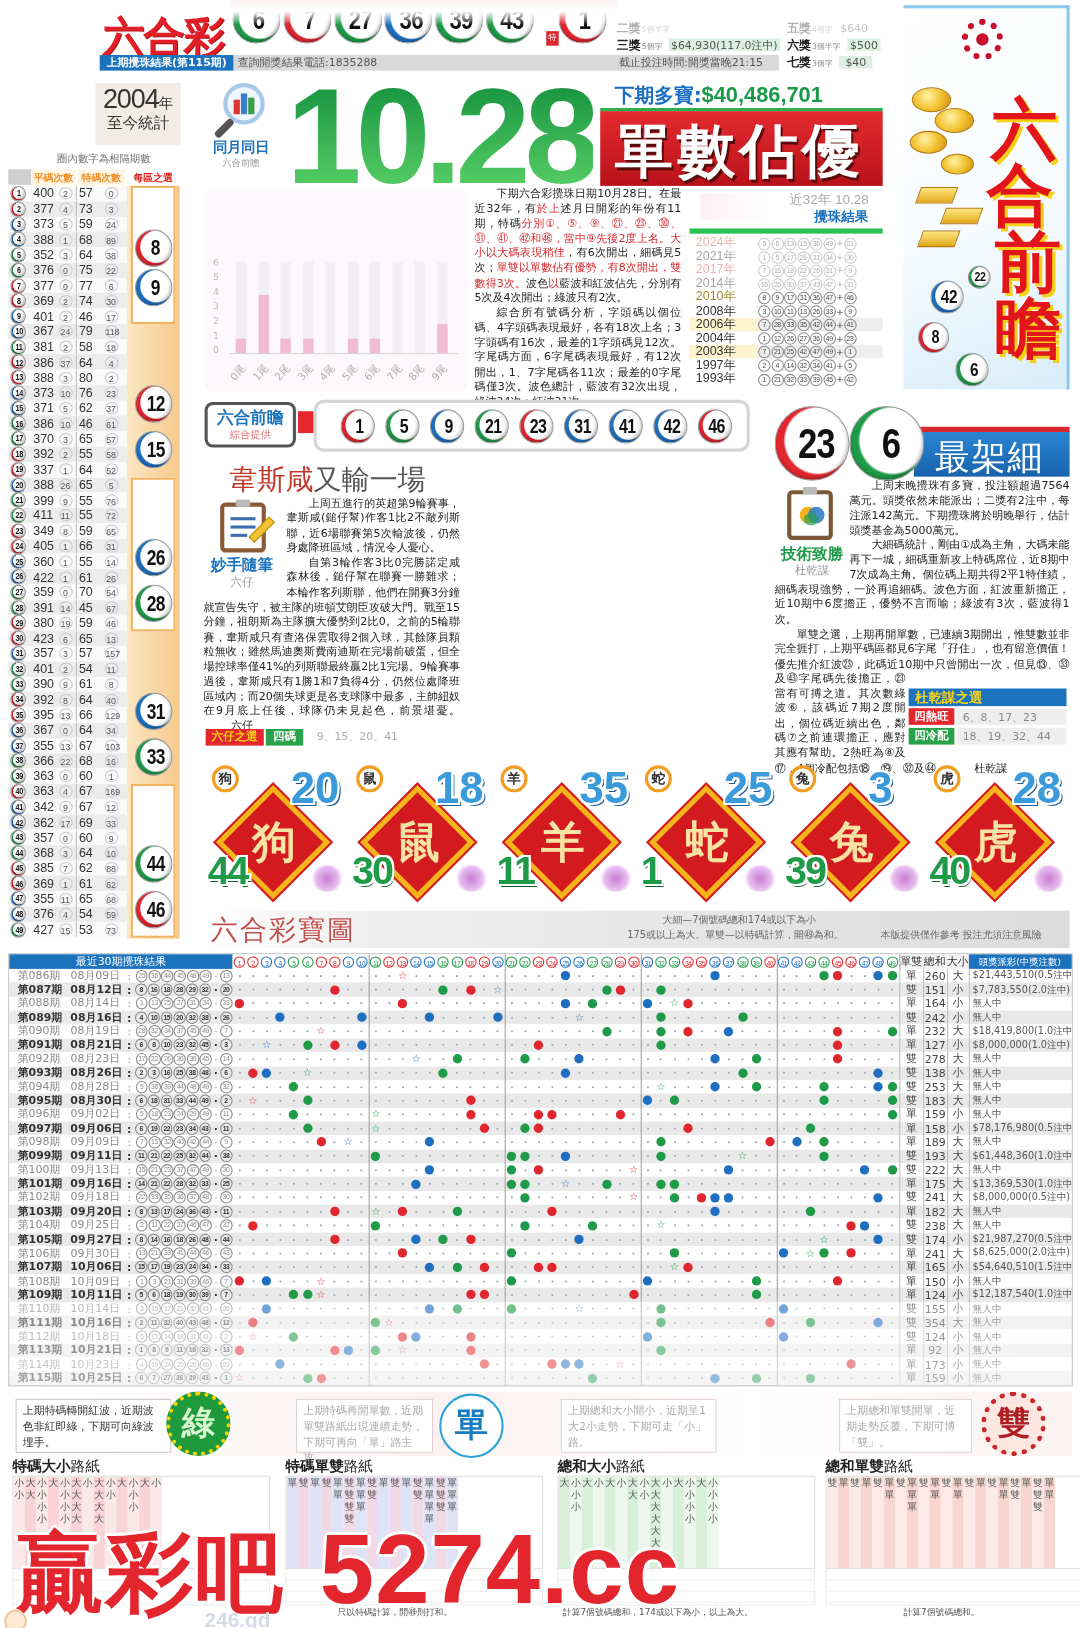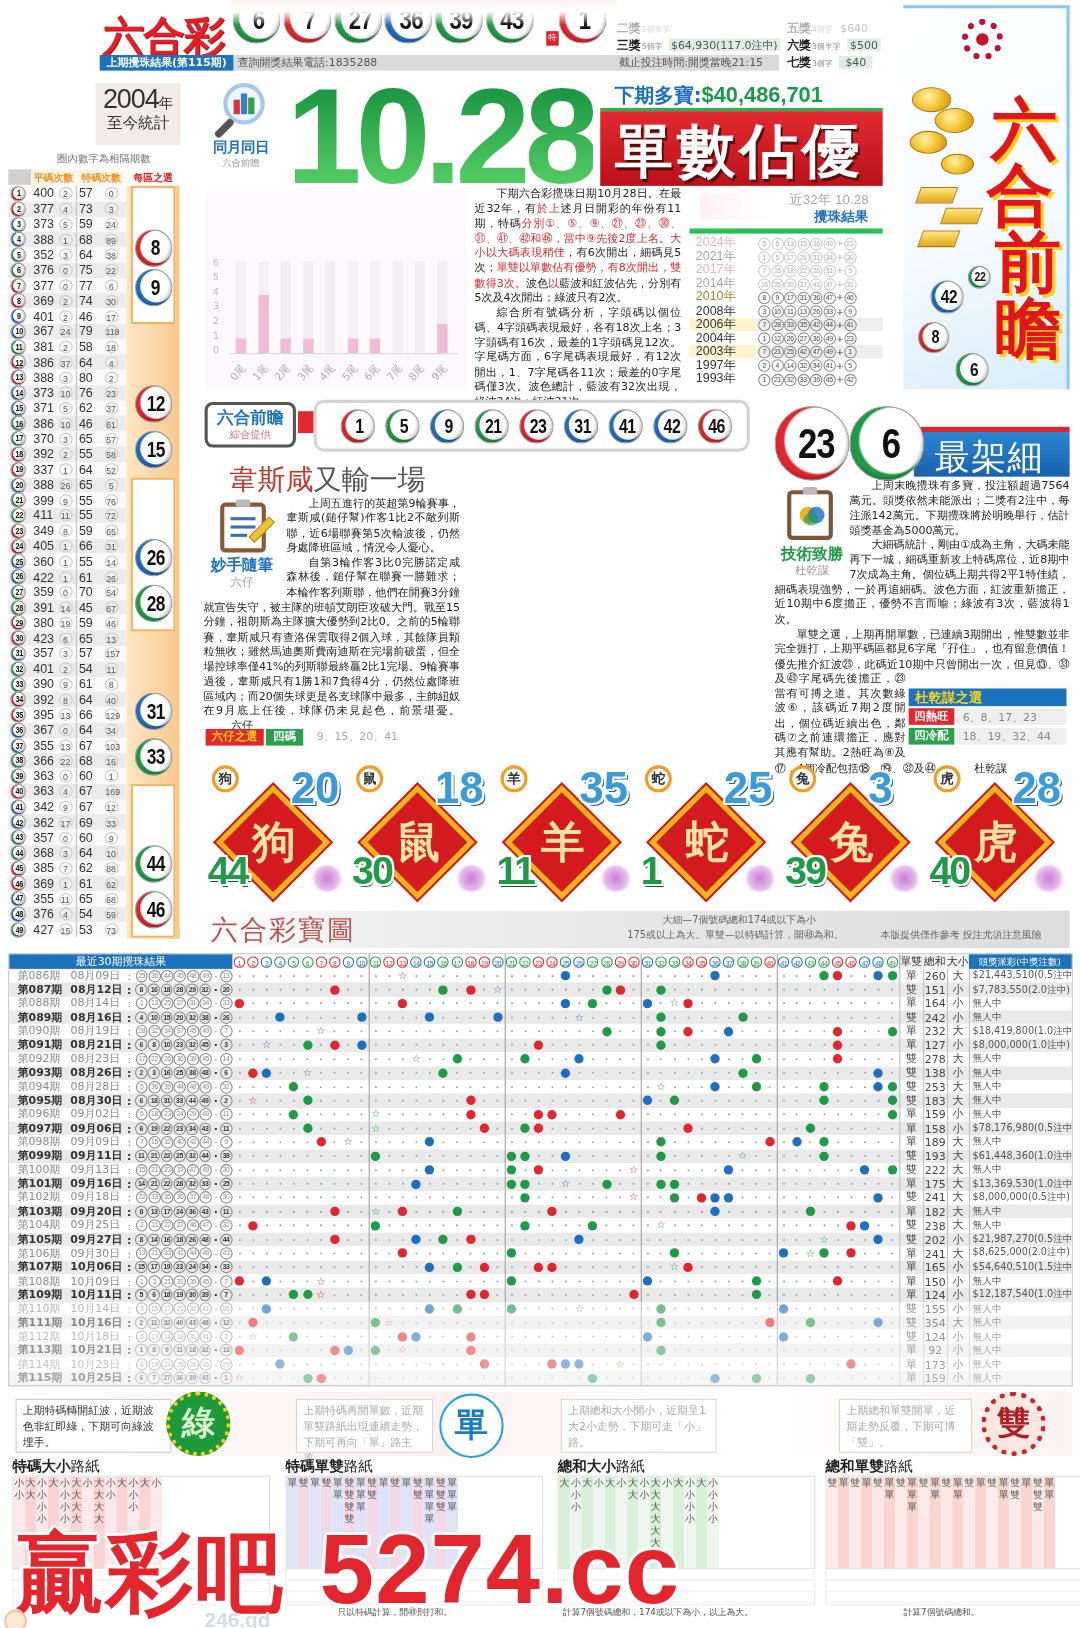"202" div.rt { text: 202 -> 174 }
